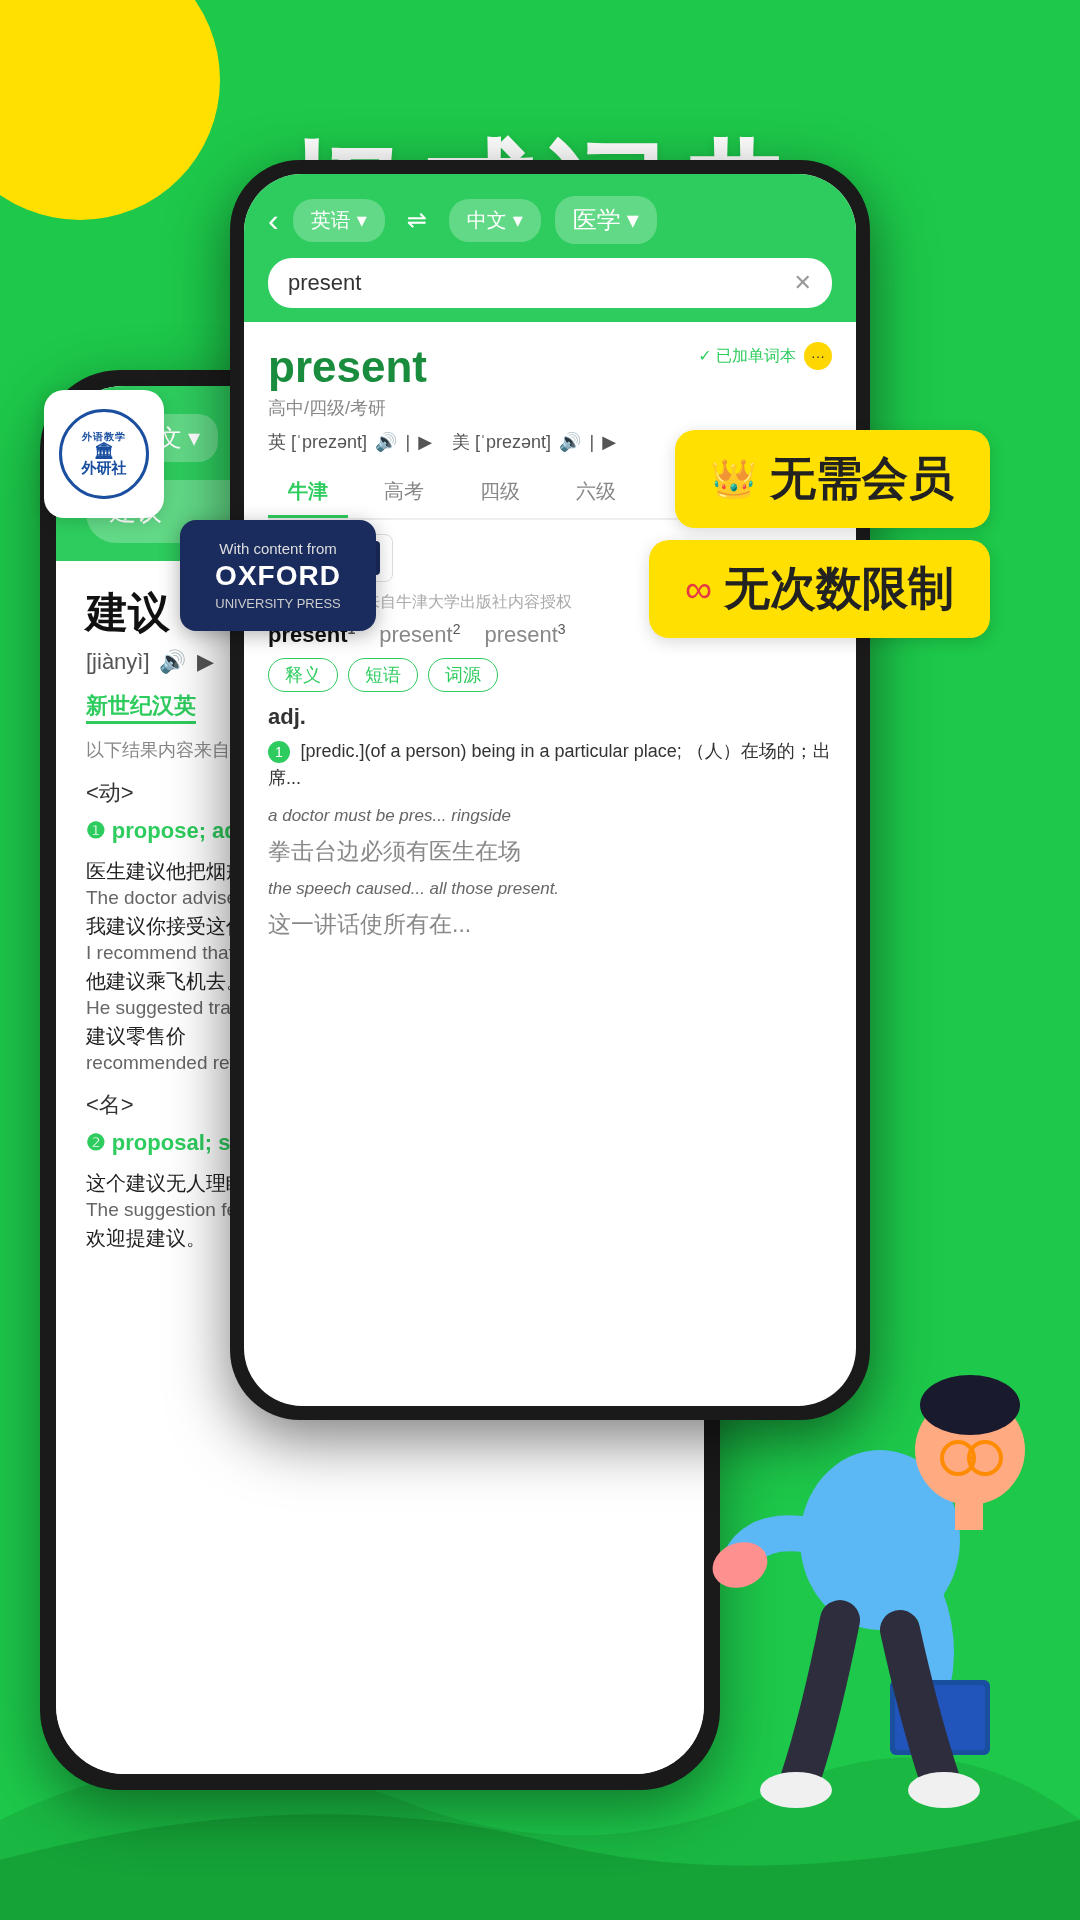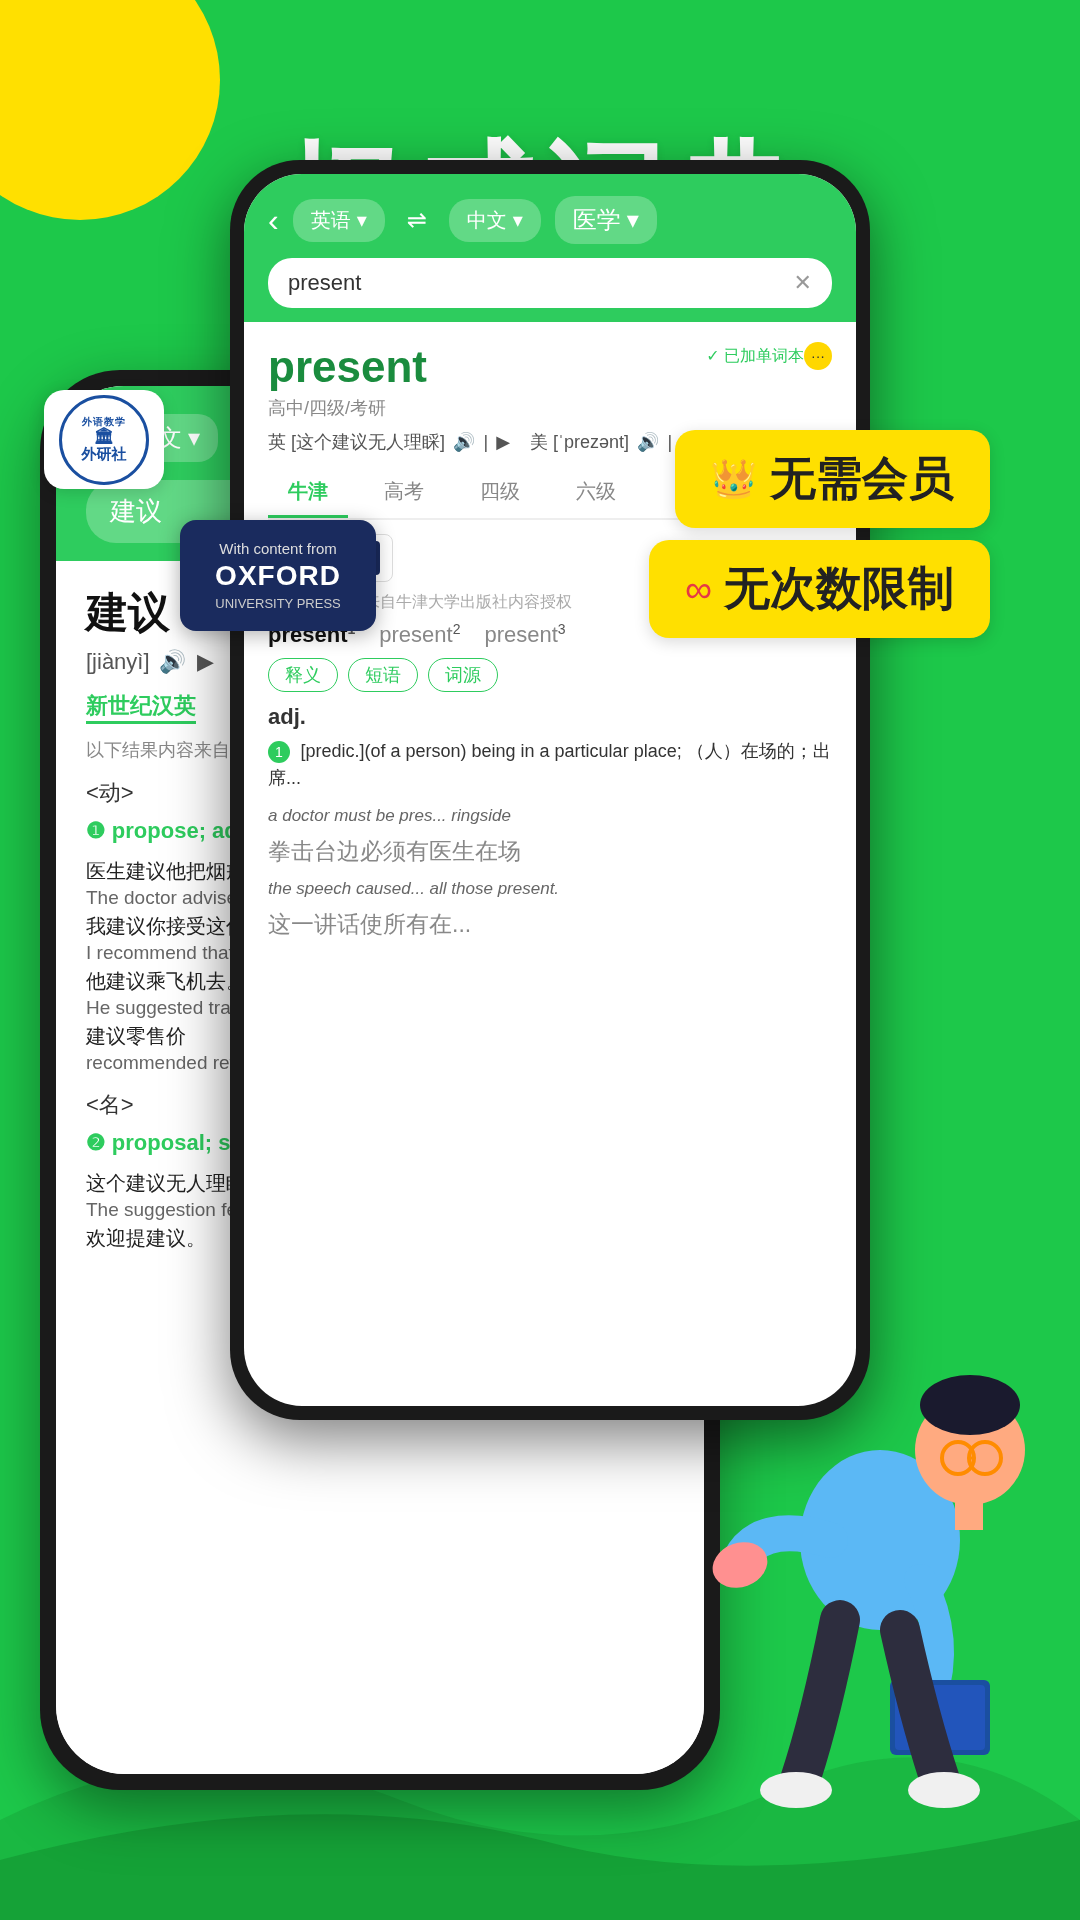"✓ 已加单词本" div { gap: none -> 8px }
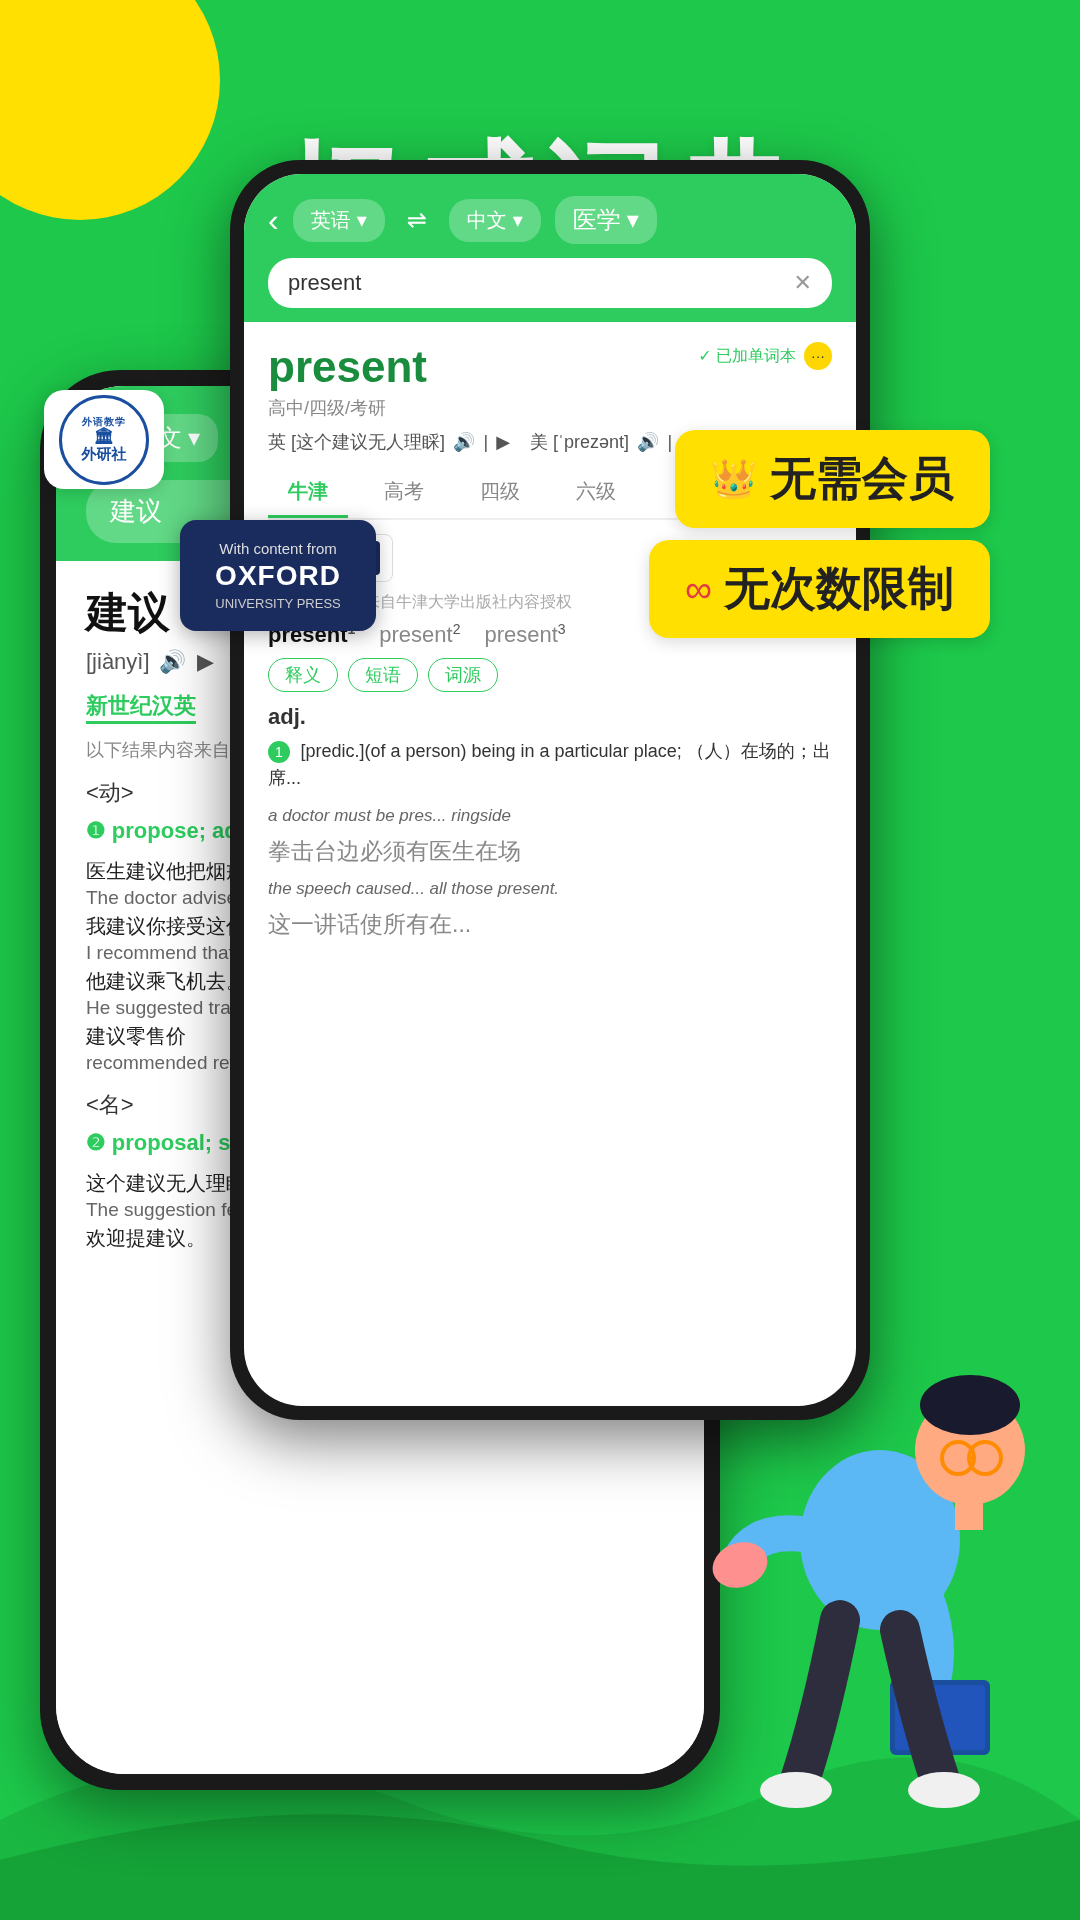"外语教学" .fltrp-badge { height: 99px -> 128px }
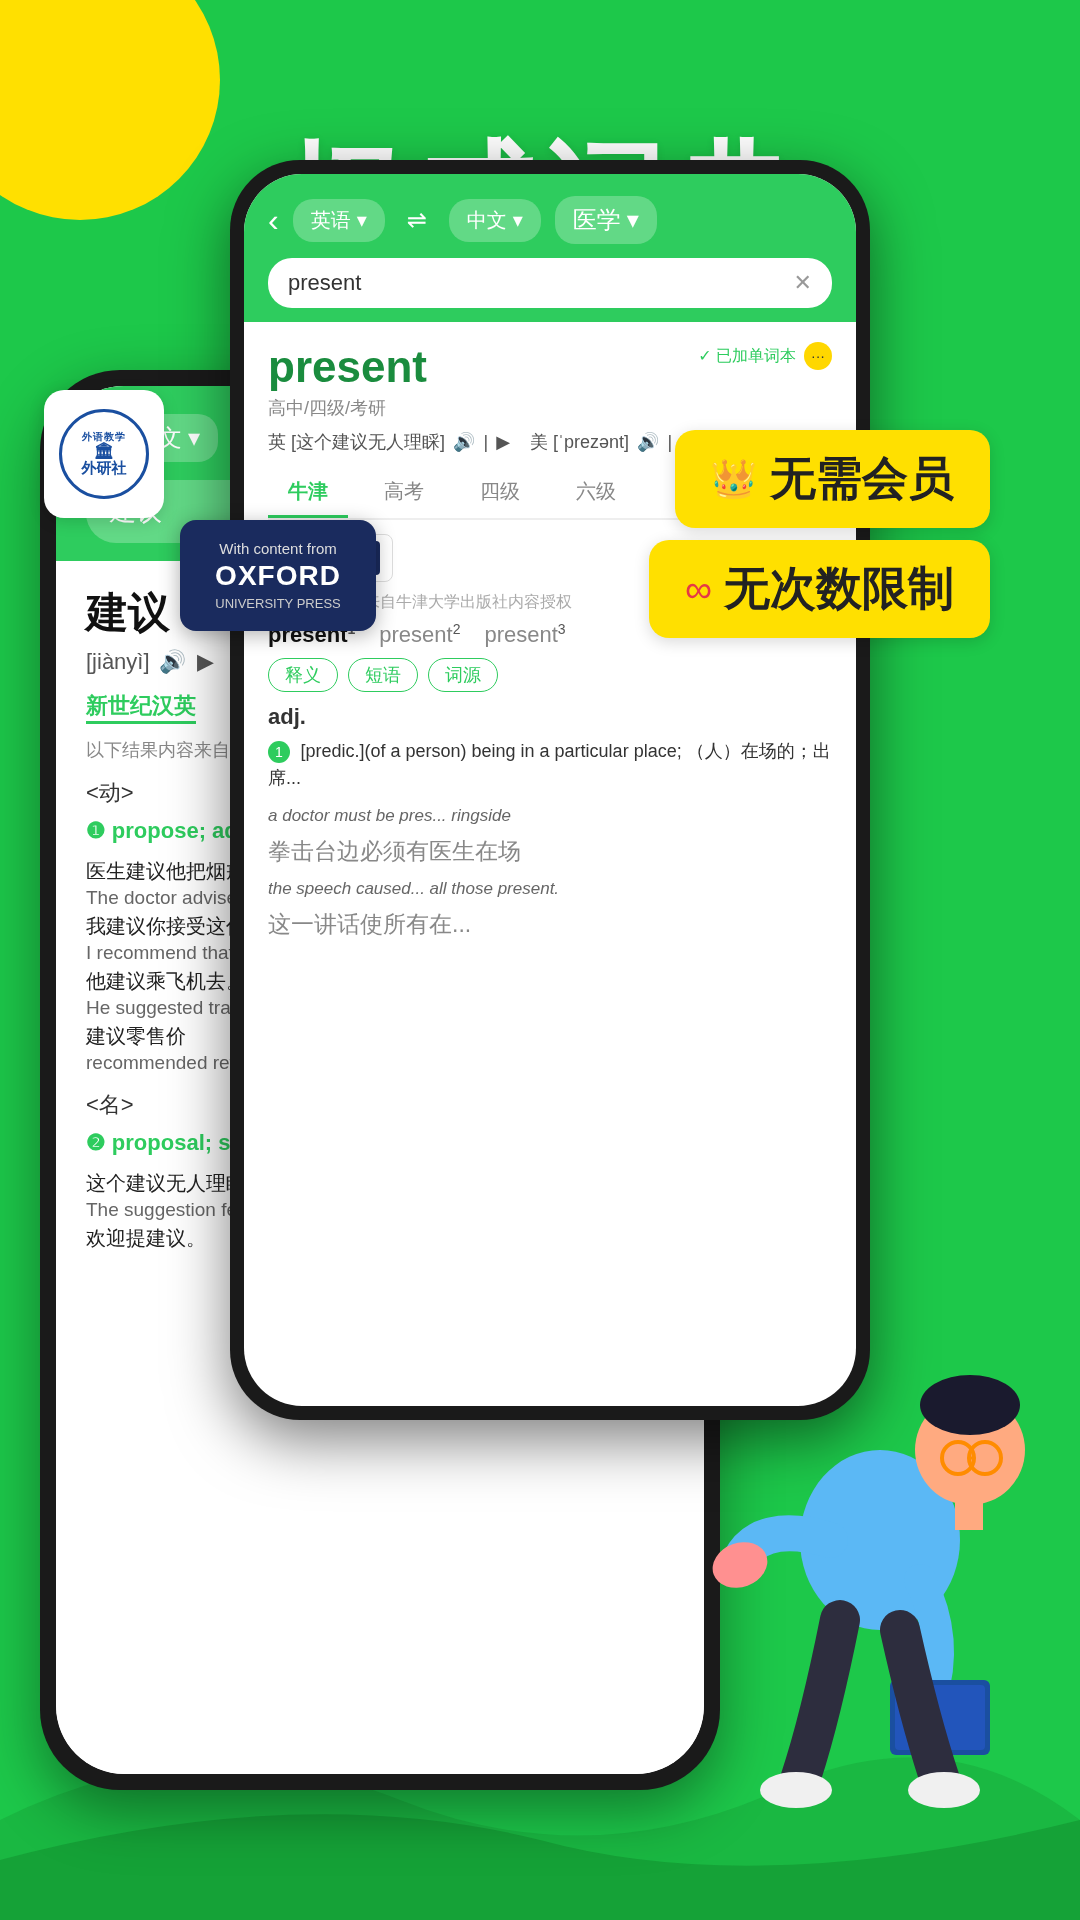"英 [这个建议无人理睬]" span { text: 这个建议无人理睬 -> ˈprezənt }
